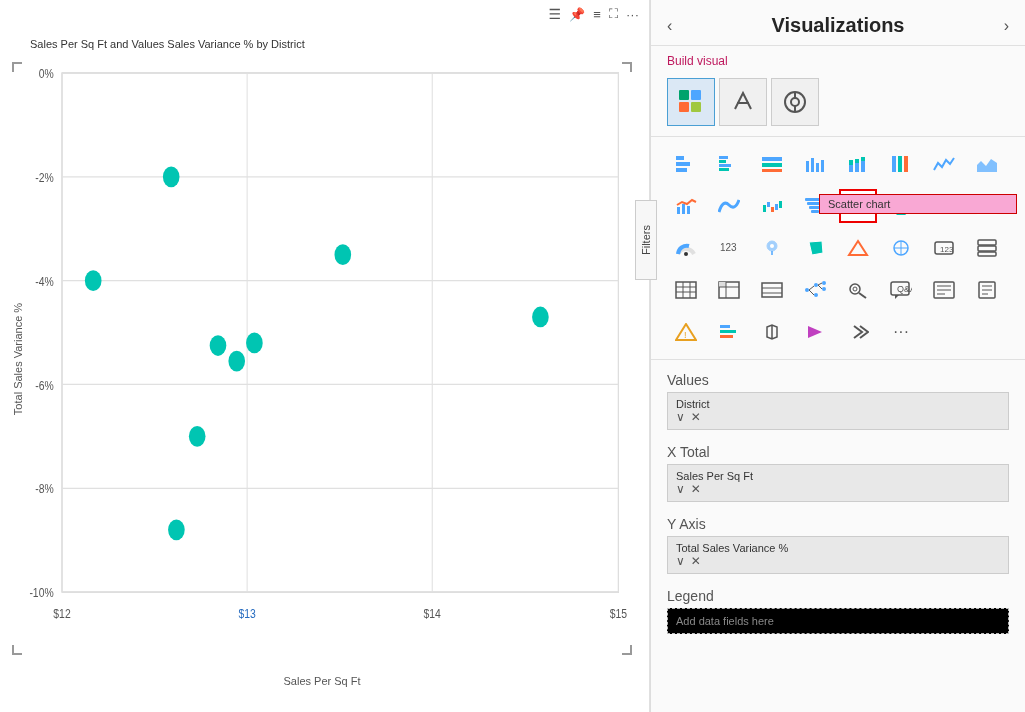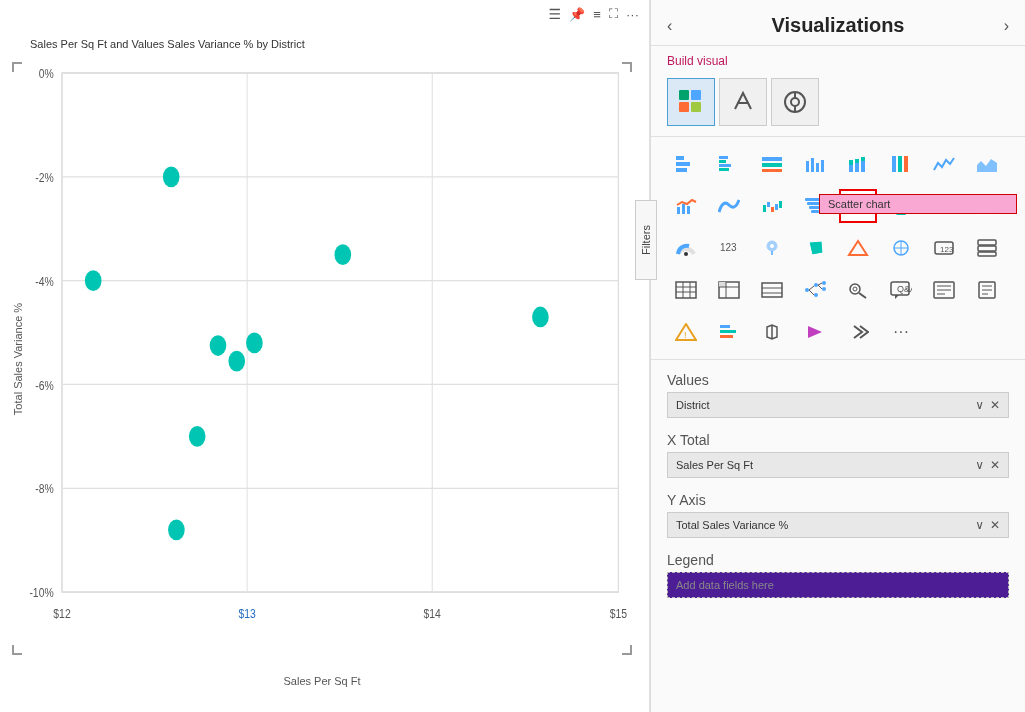"District" .field-pill { align-items: center -> flex-start; flex-direction: none -> column }
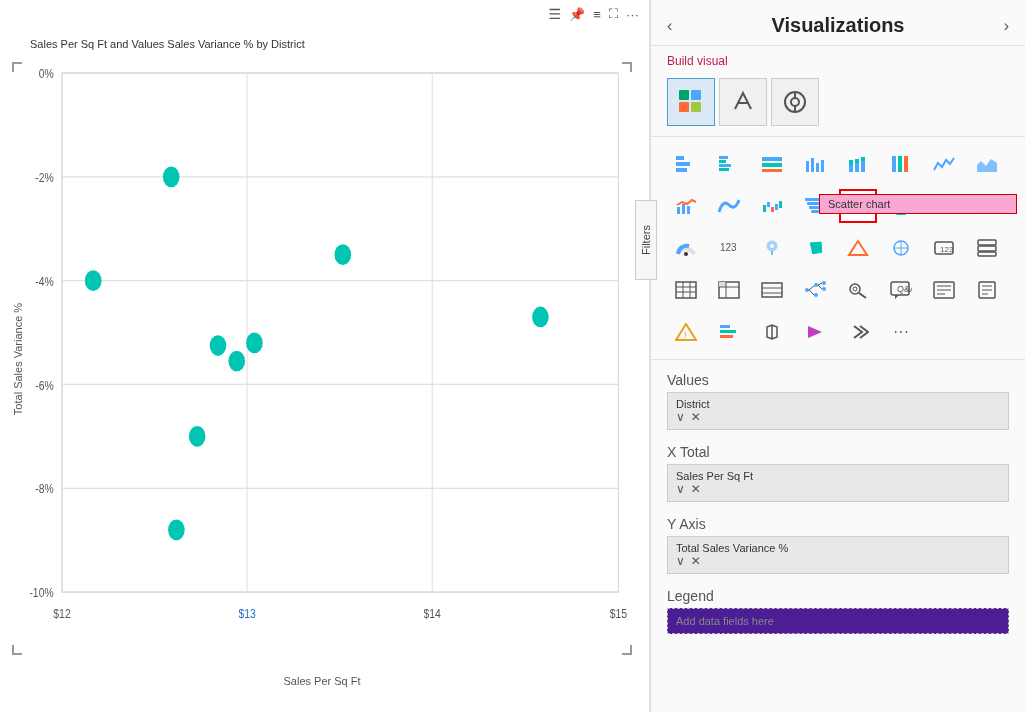"Add data fields here" .field-empty { background: #4c1d95 -> #000000 }
